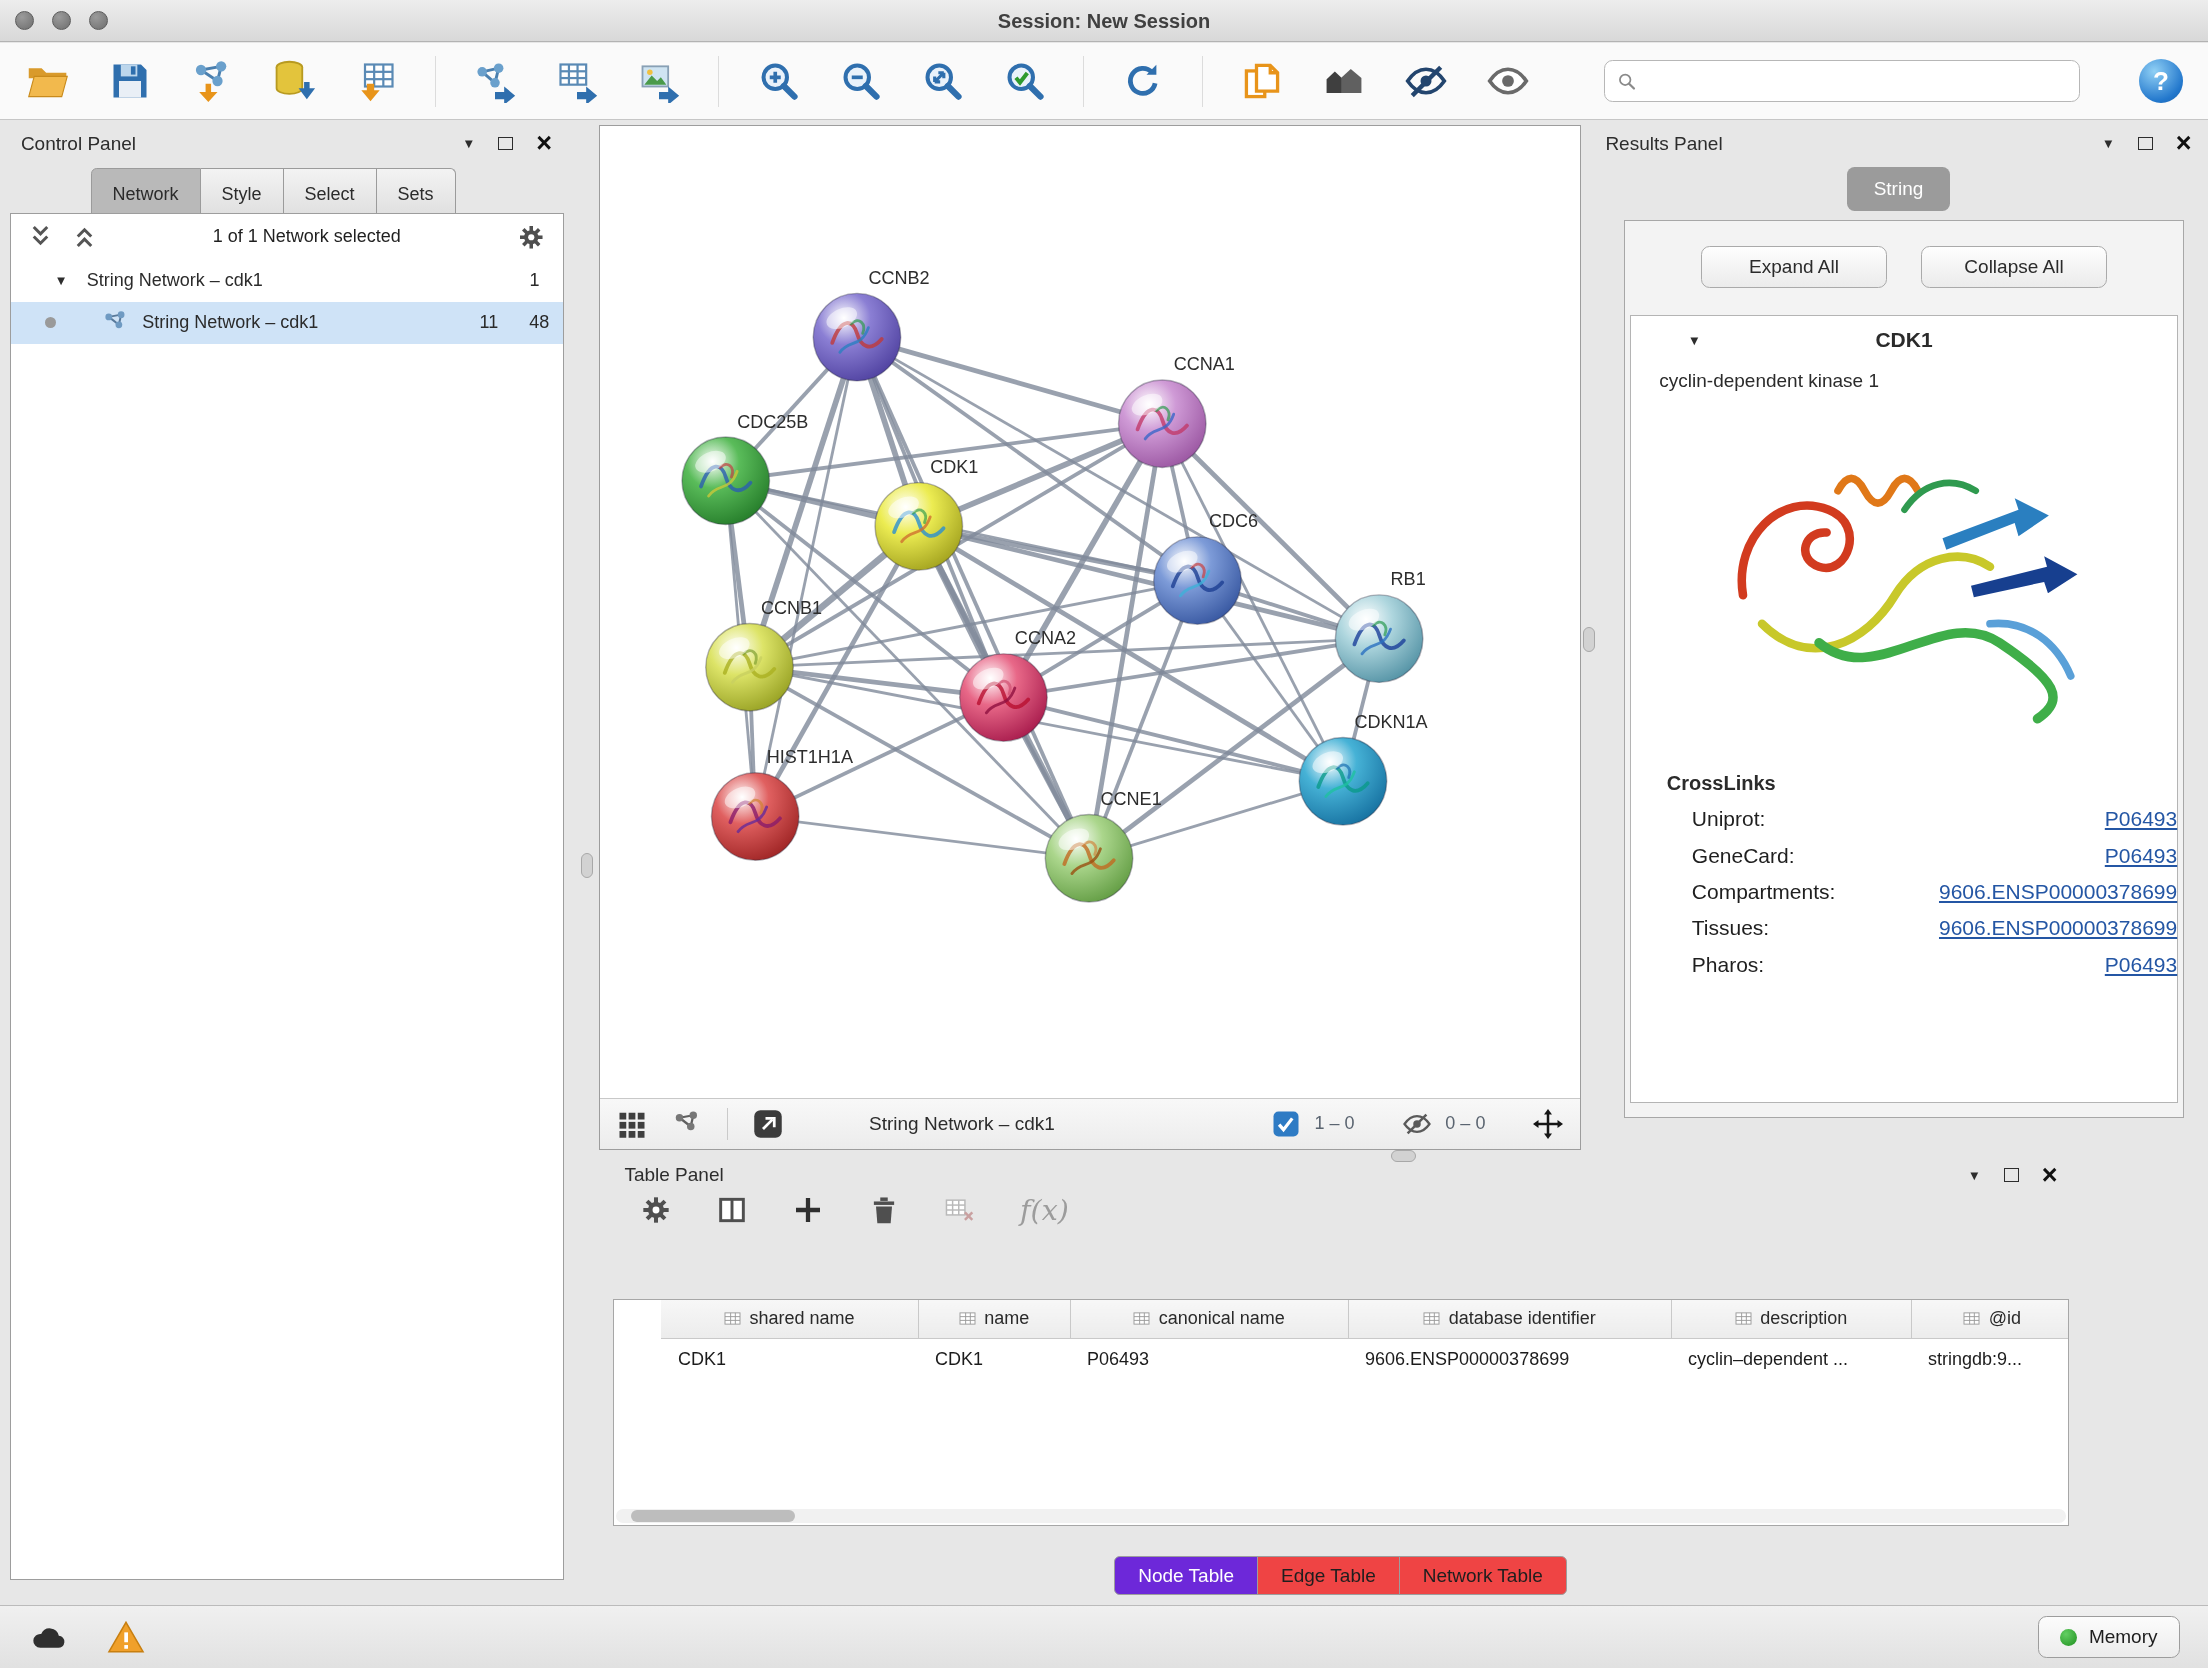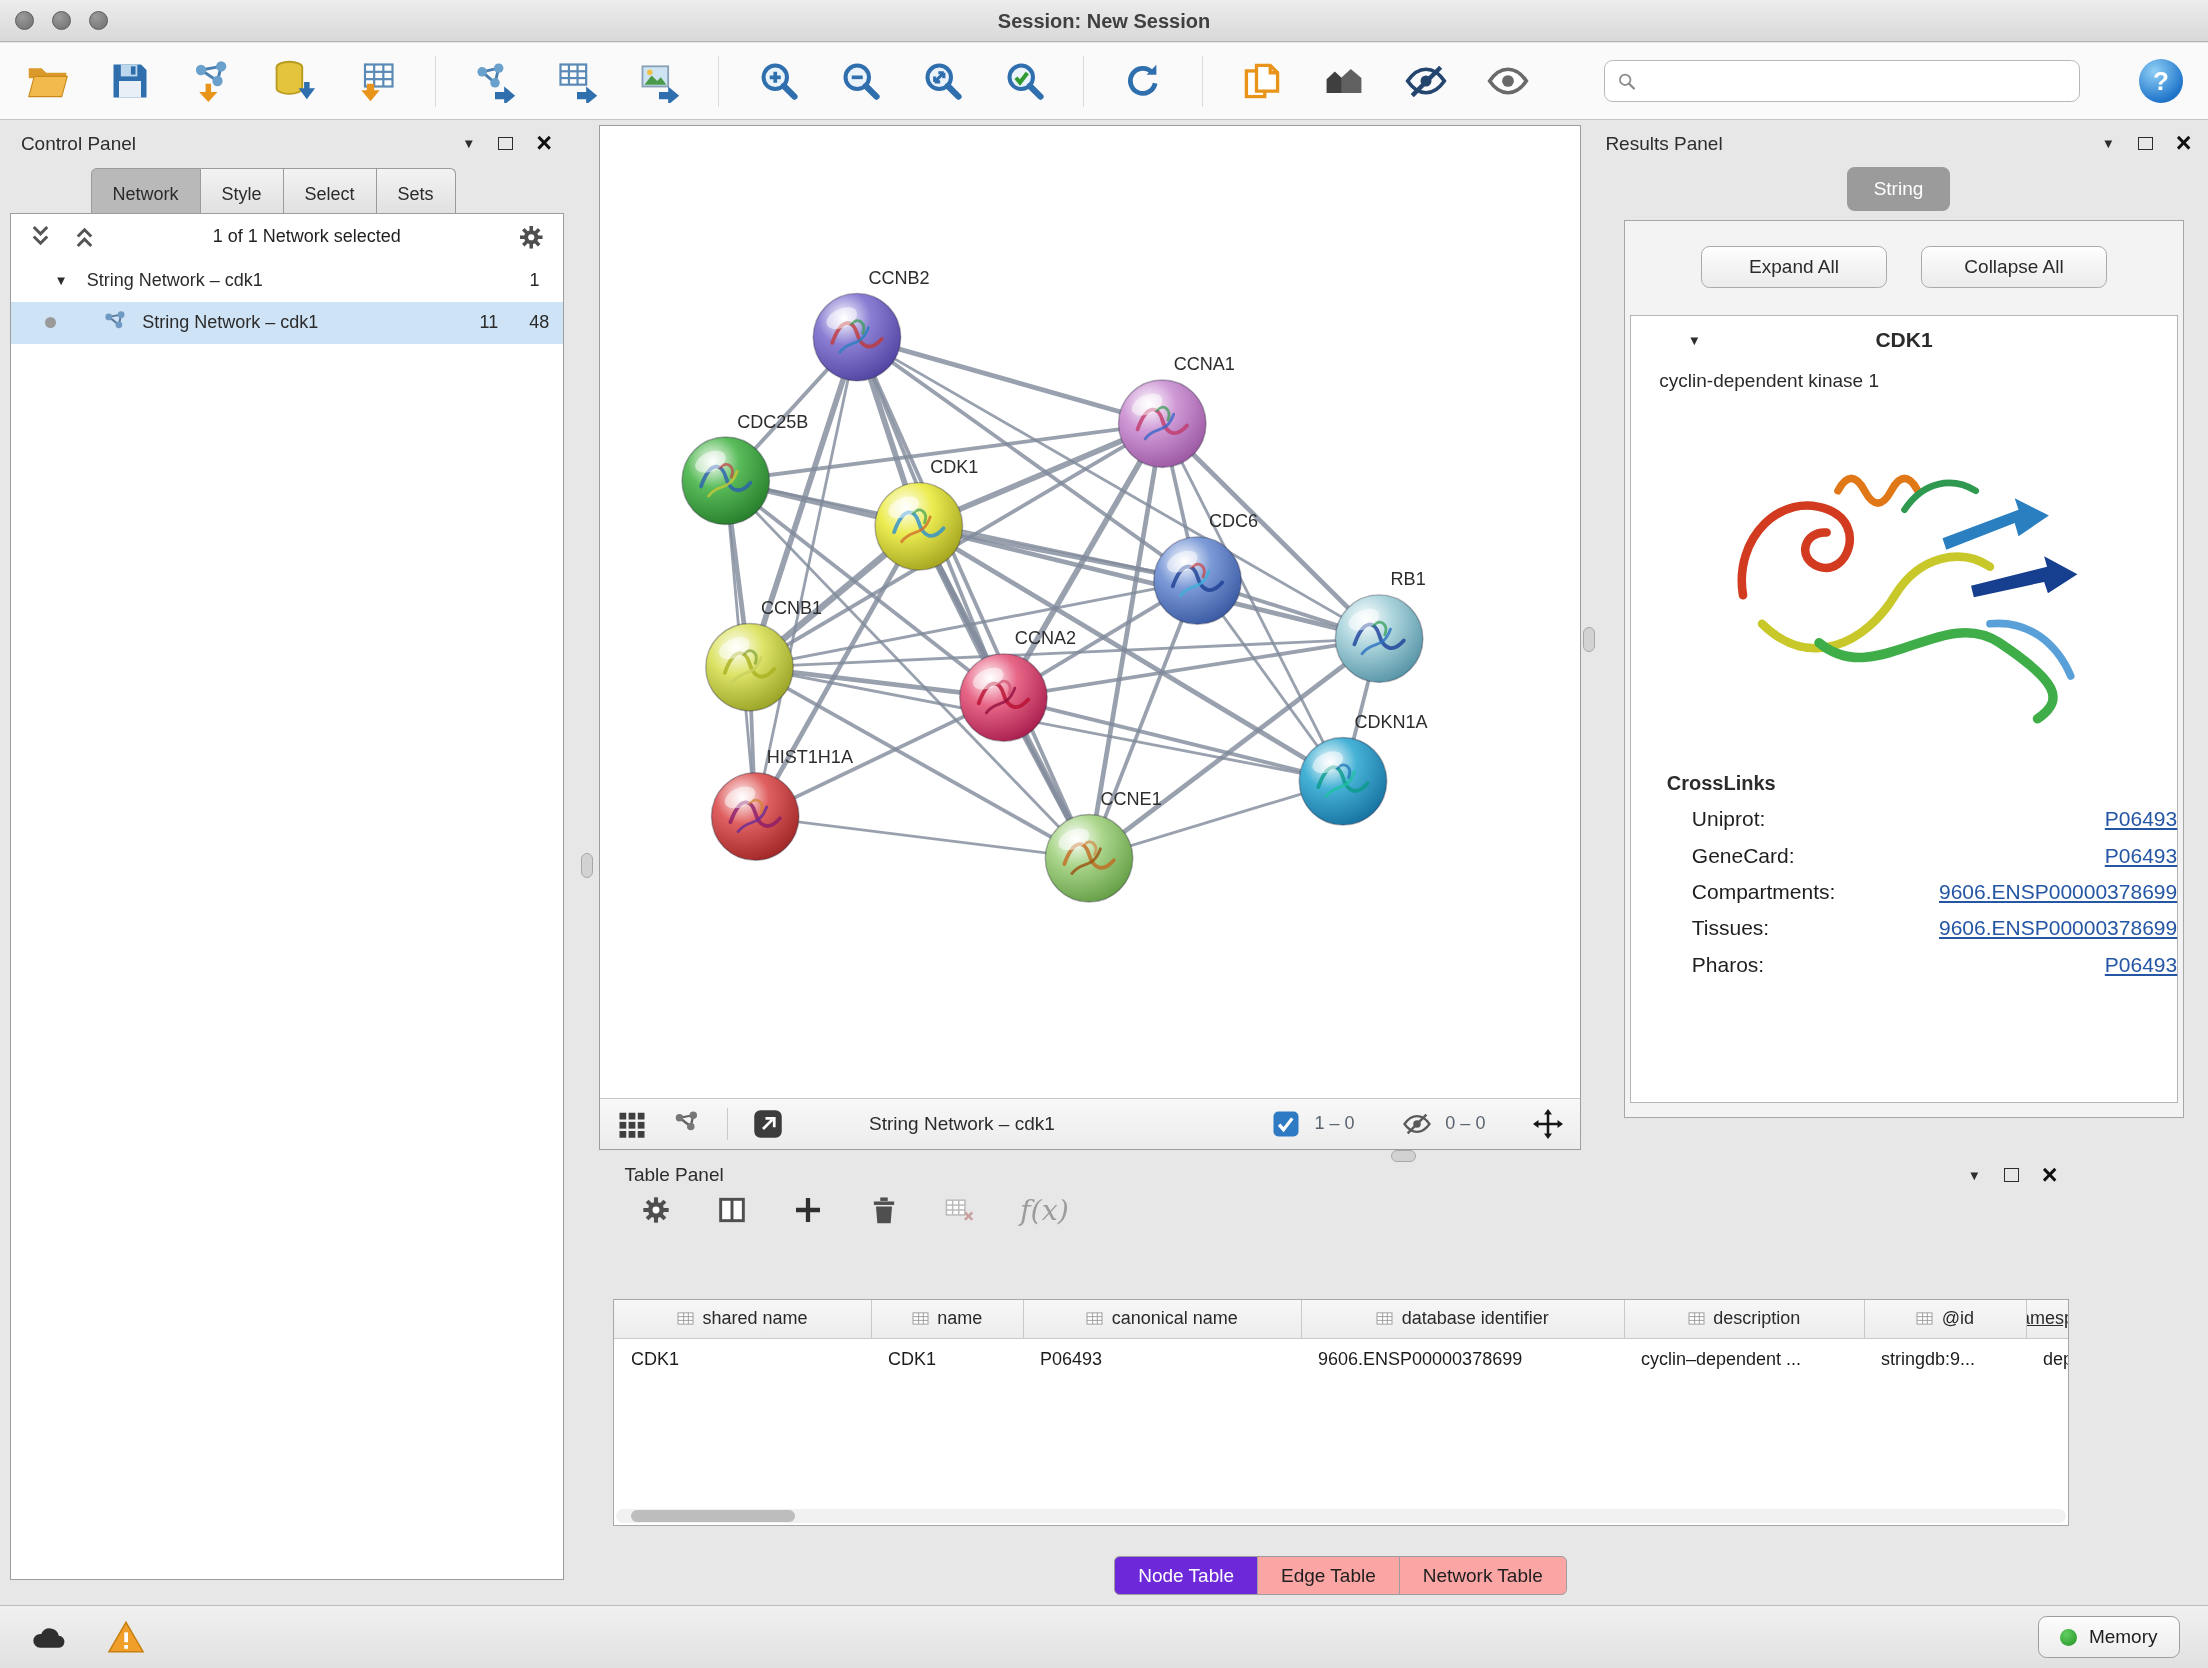"shared name" .tp-table-wrap { padding-left: none -> 47px }
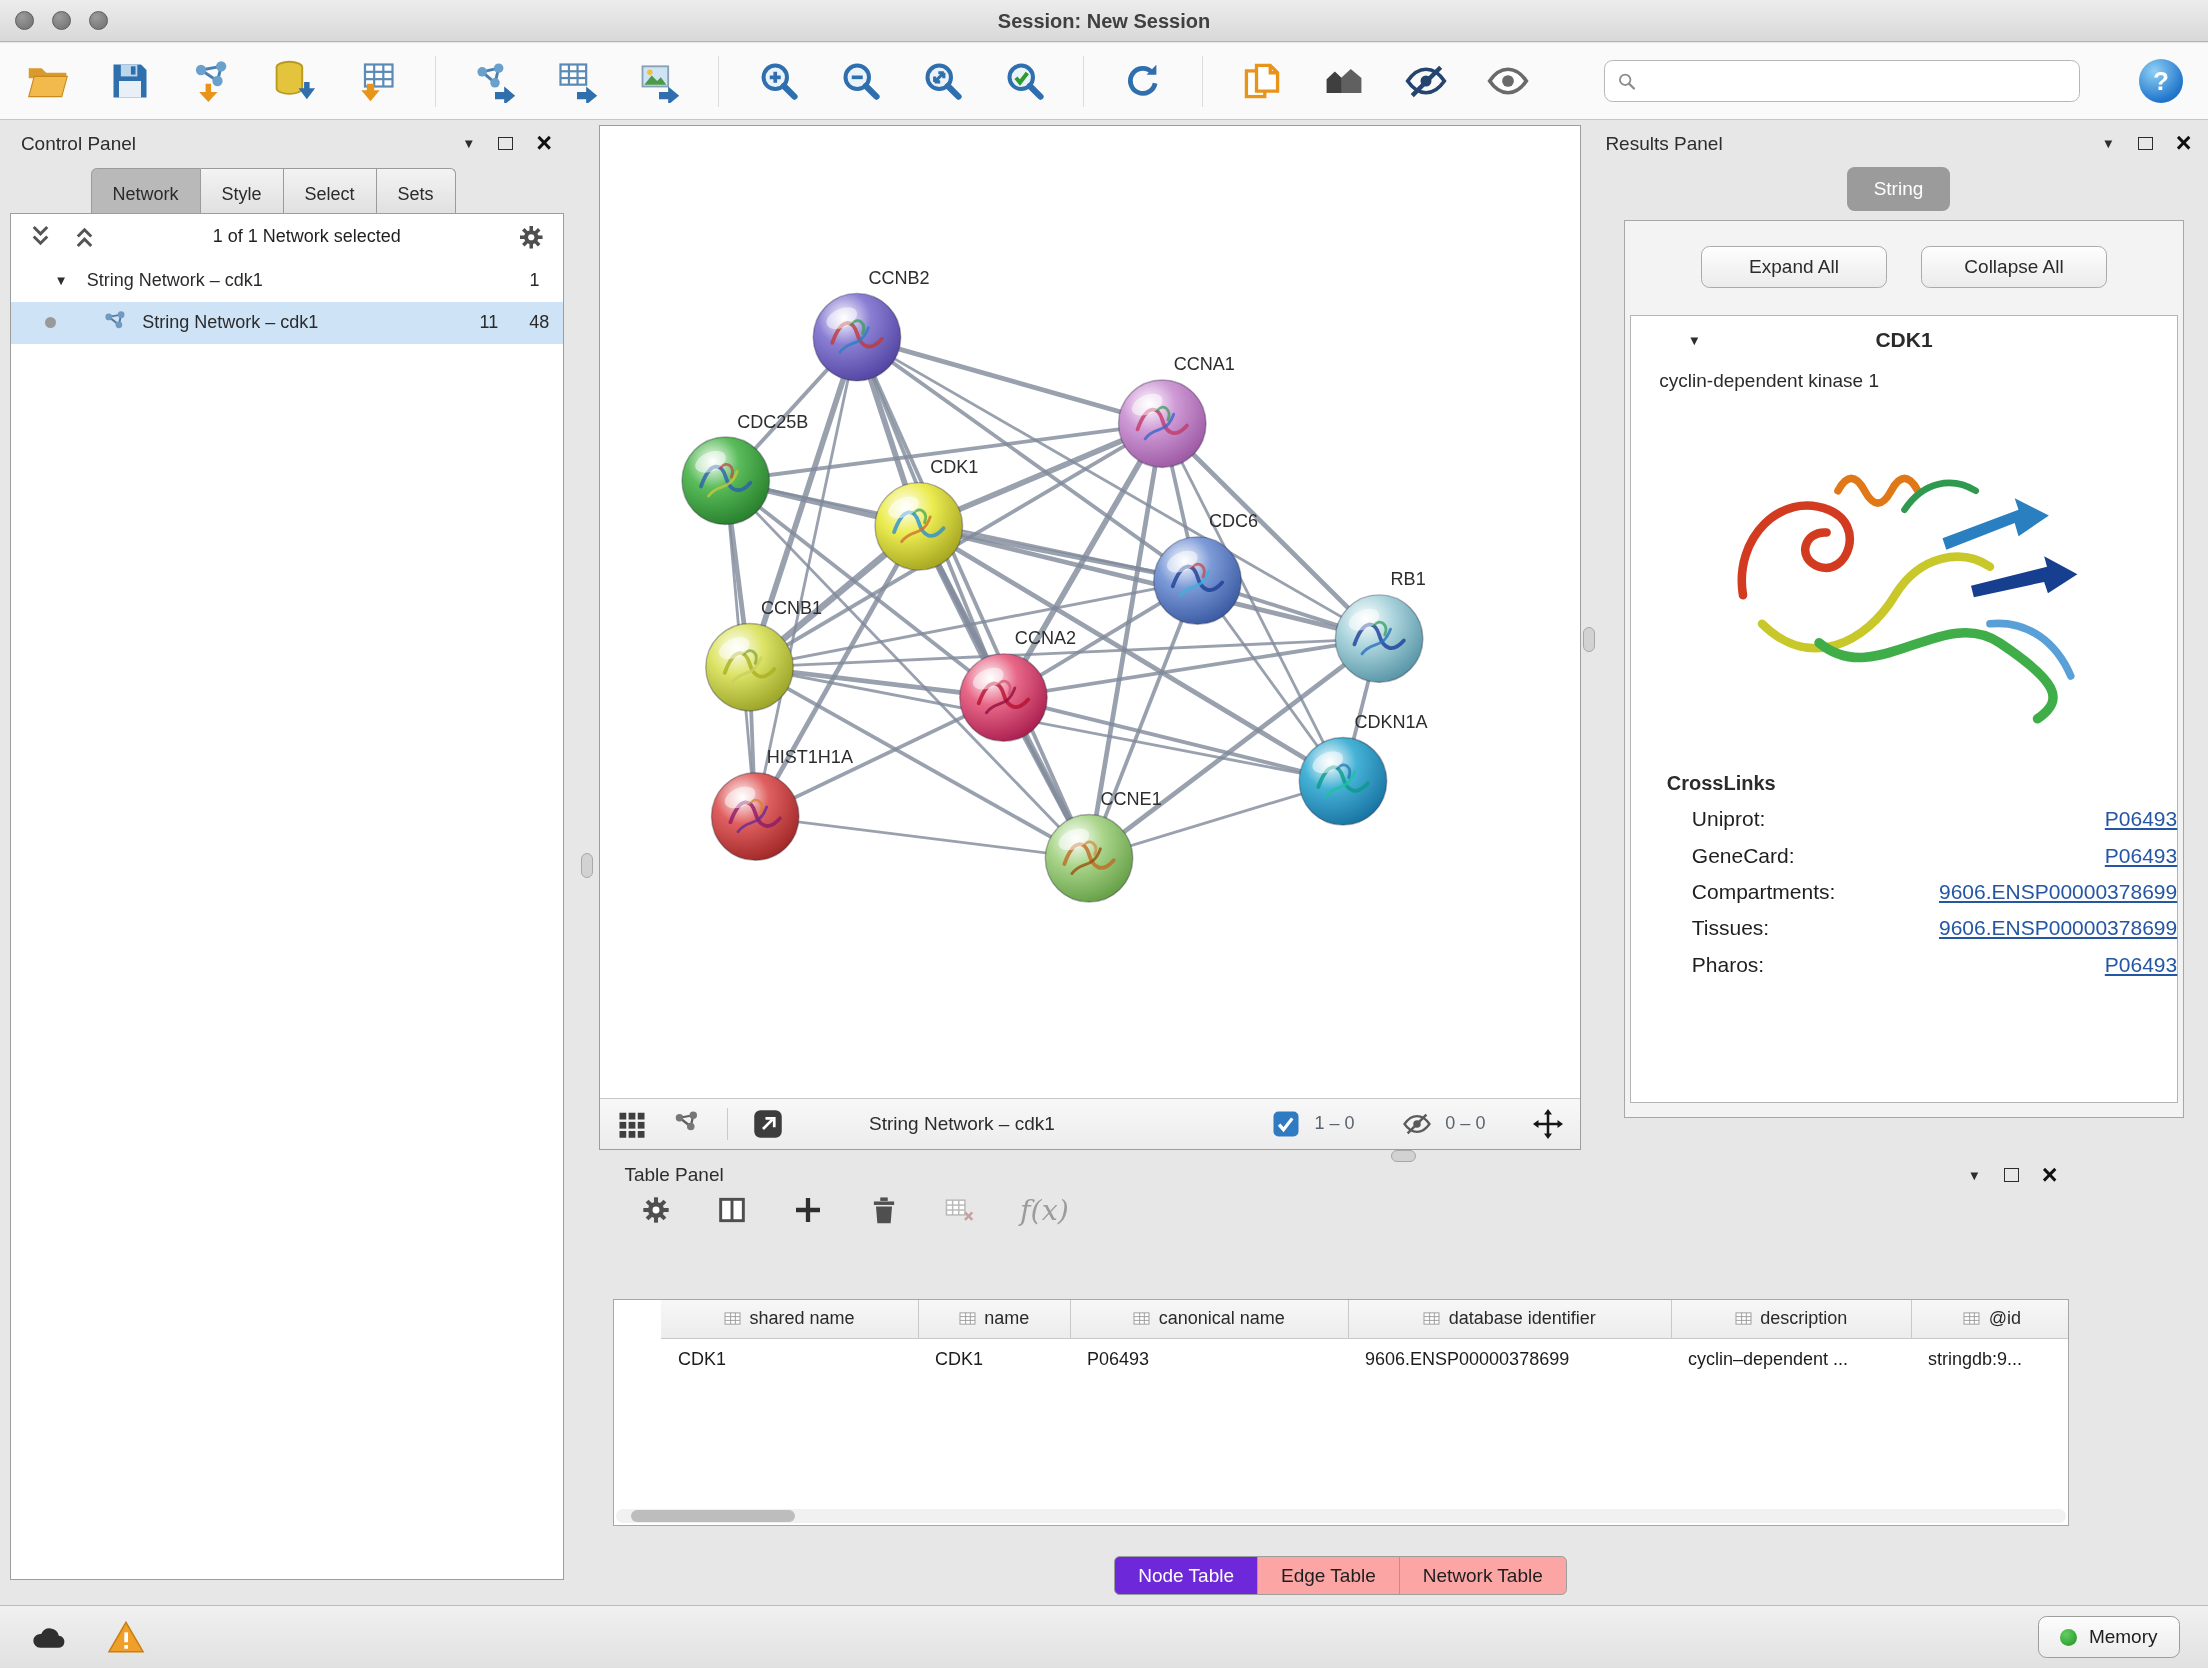"Edge Table" .tp-tab { background: #fca5a5 -> #ef4444 }
